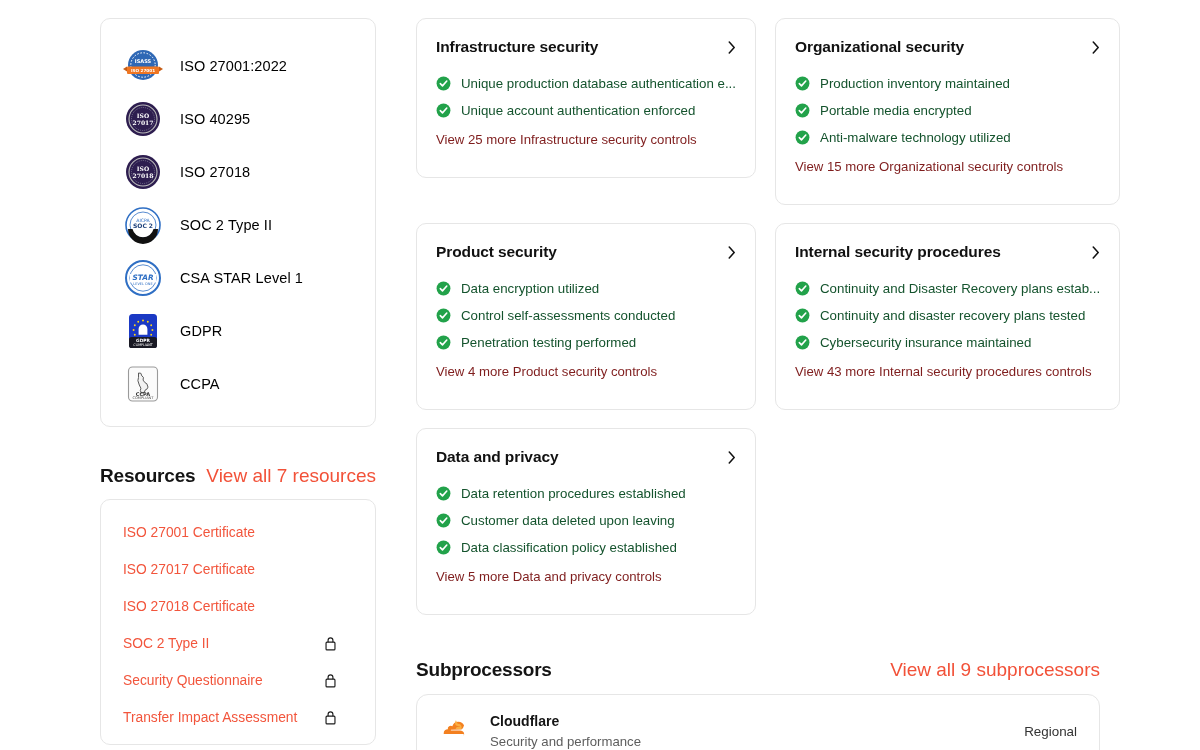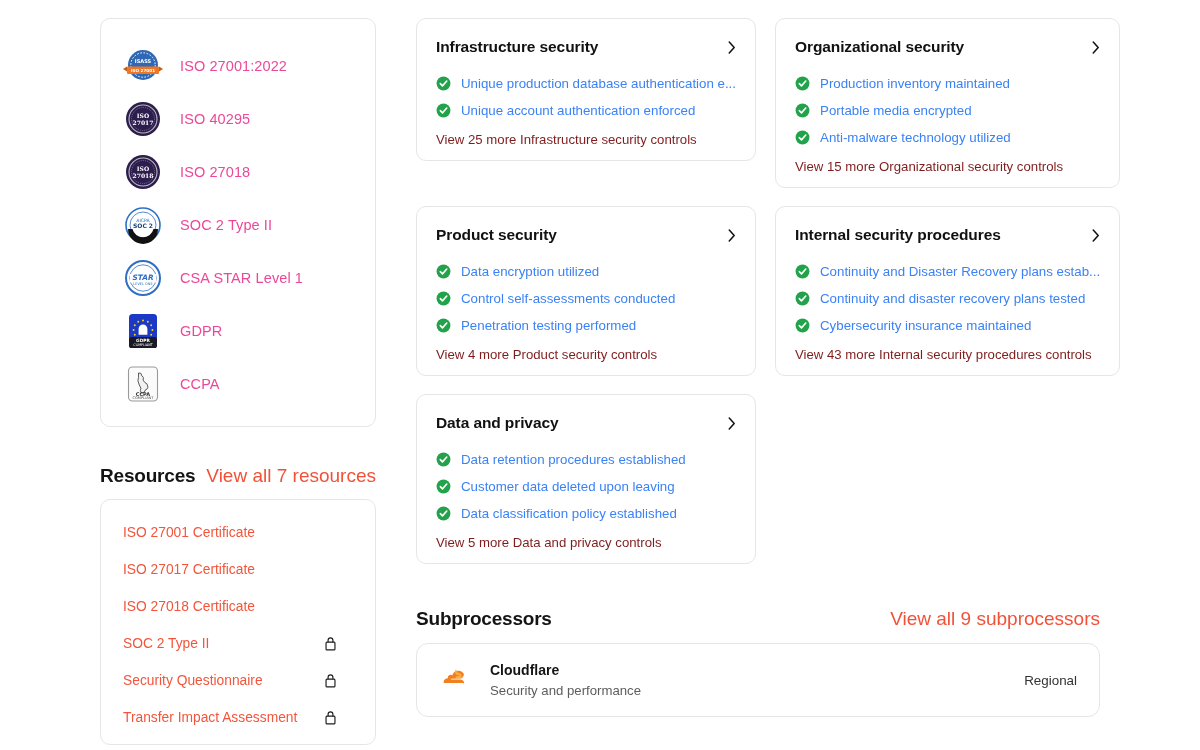"Infrastructure security" .ctrl-card { padding: 19px 19px 13px 19px -> 19px 19px 30px 19px }
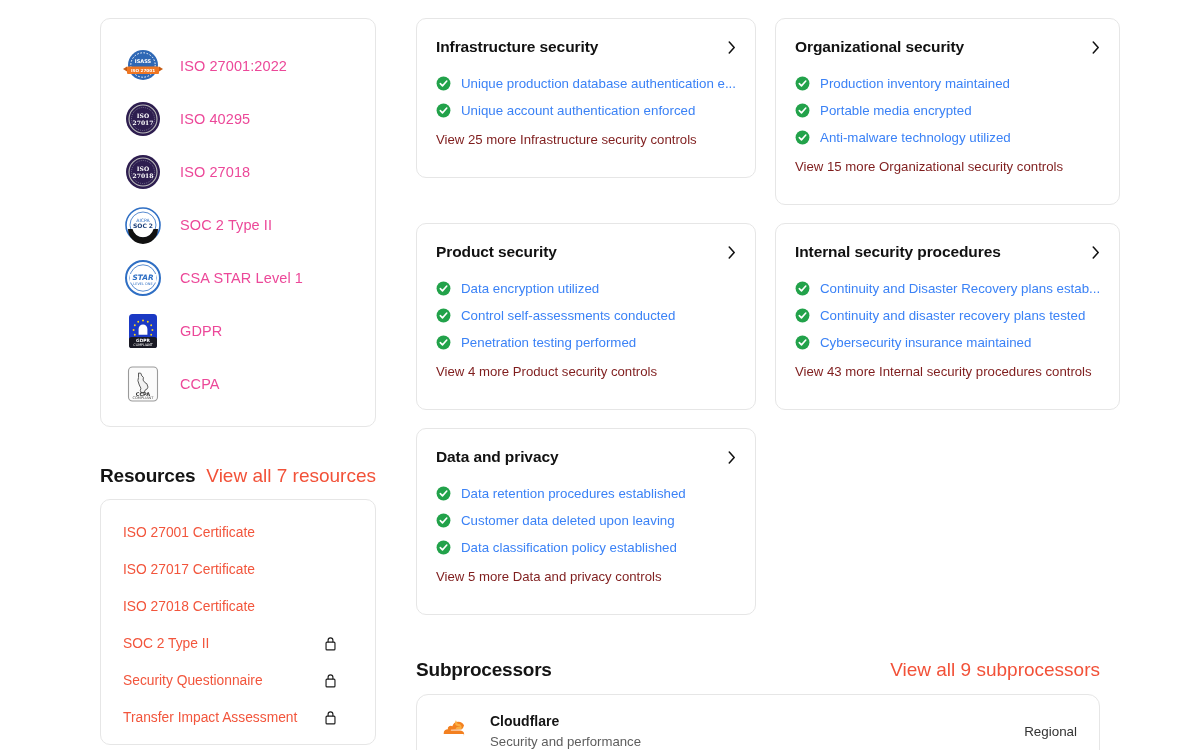"ISO 27001:2022" .badge-label { color: #ec4899 -> #000000 }
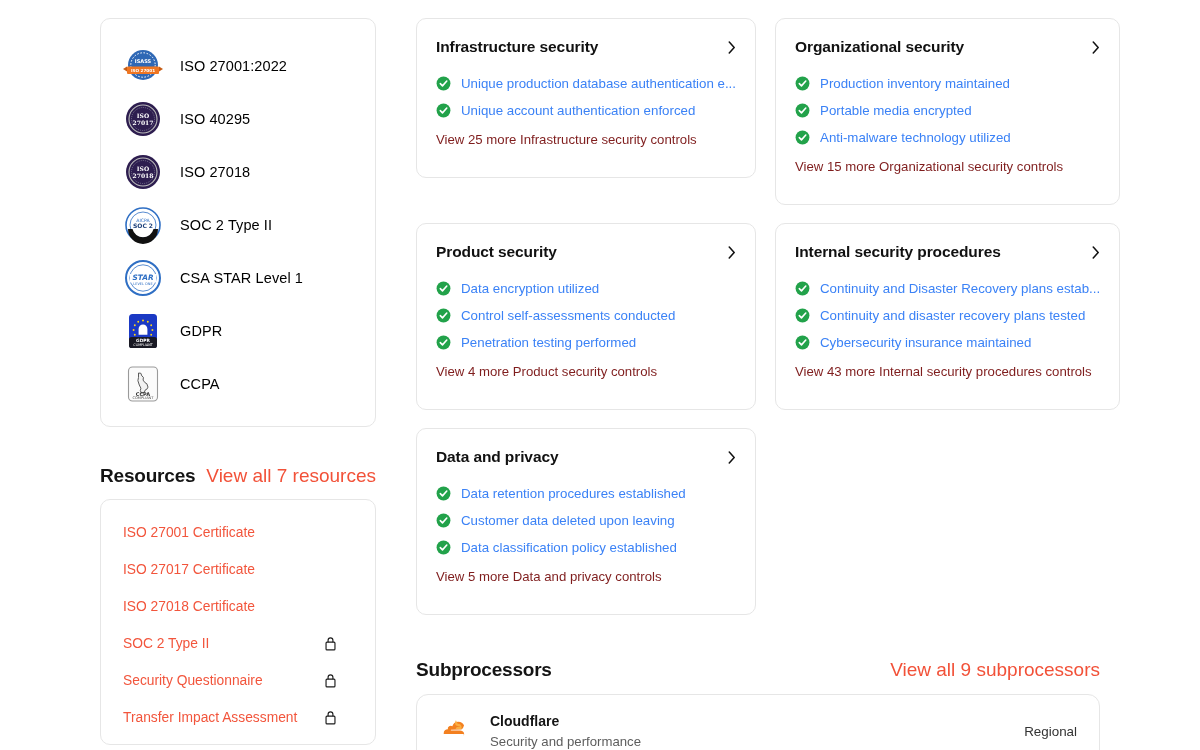"Unique production database" .ctrl-text { color: #3b82f6 -> #14532d }
